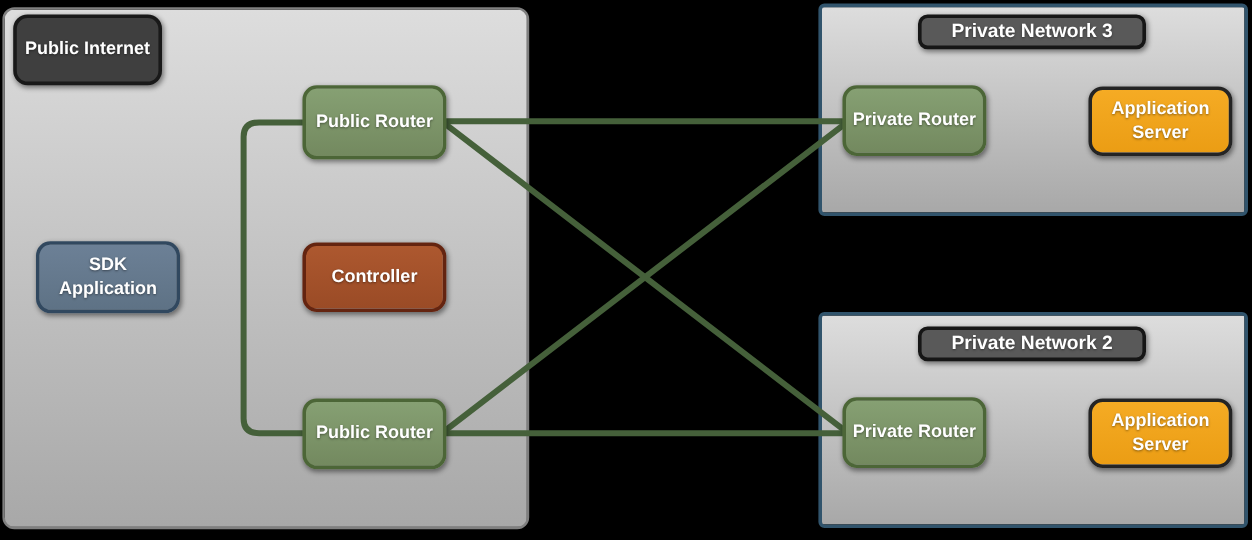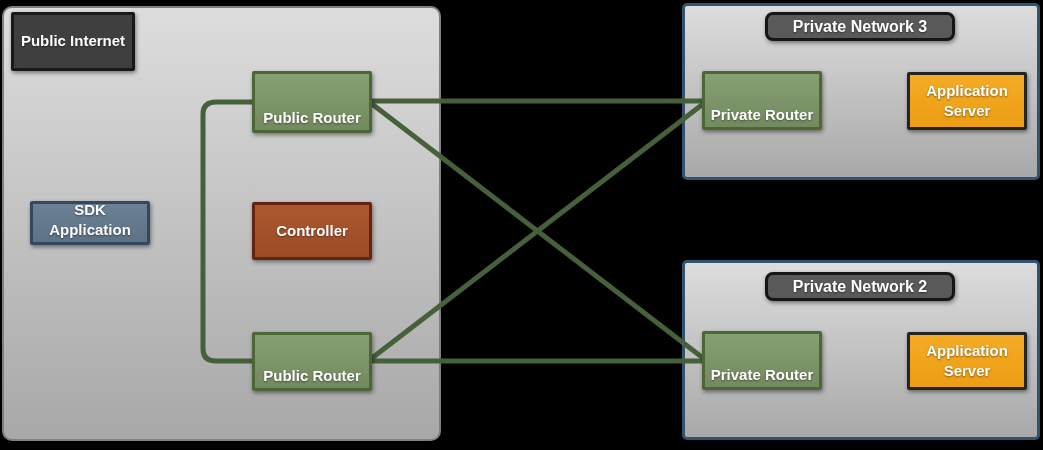"Public Internet" .node { border-radius: 2px -> 12px }
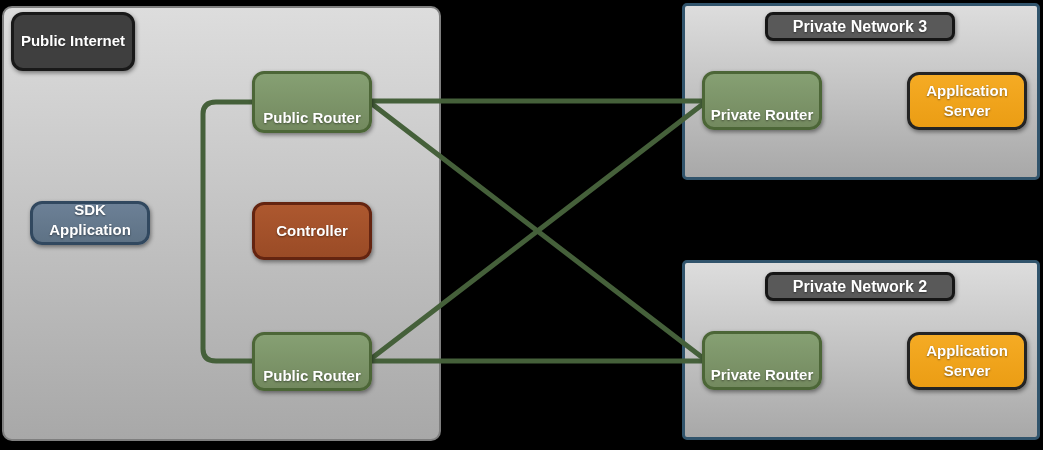"Public Router" .node-router { align-items: flex-end -> none }
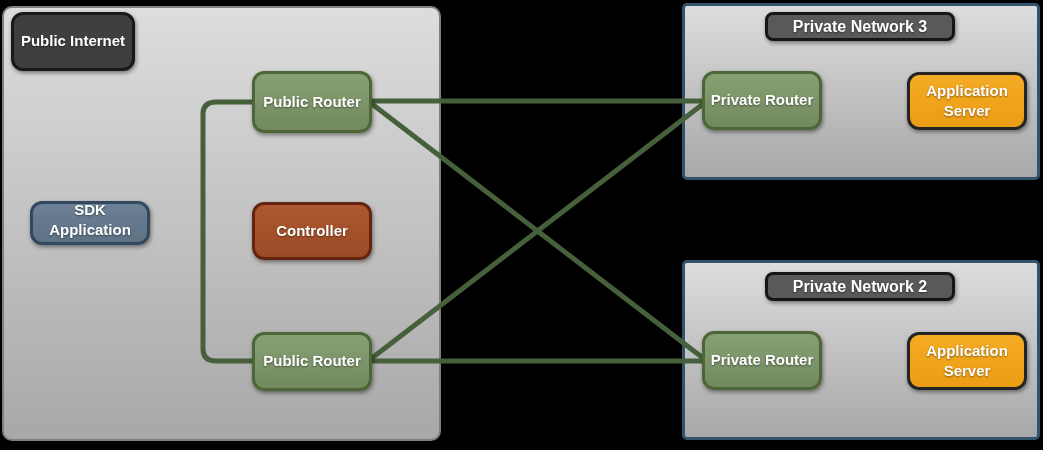"SDK Application" #sdk-application { align-items: flex-end -> none; height: 44px -> 60px }
